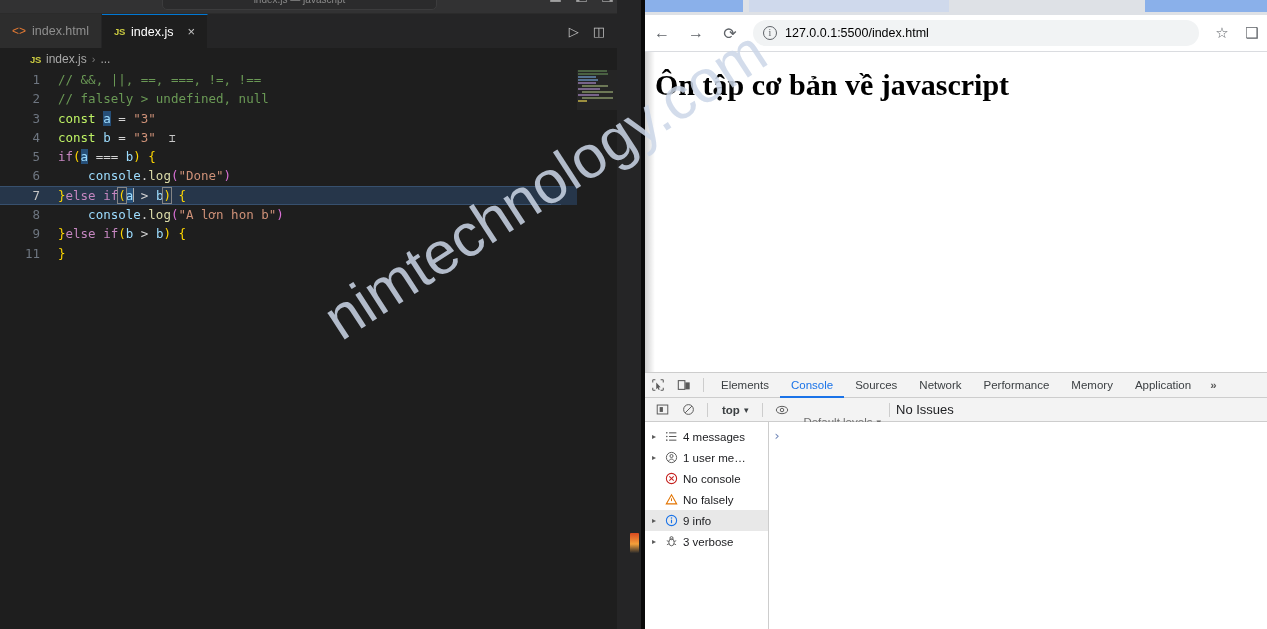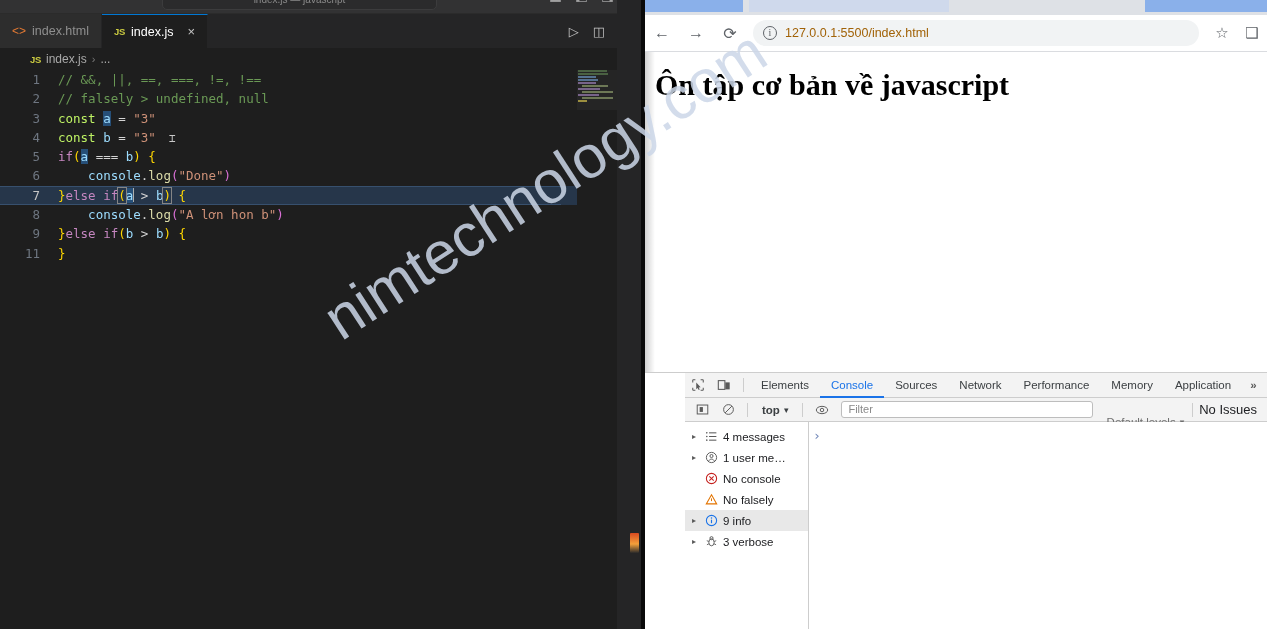"127.0.0.1:5500/index.html" .cr-url { color: #a16207 -> #000000 }
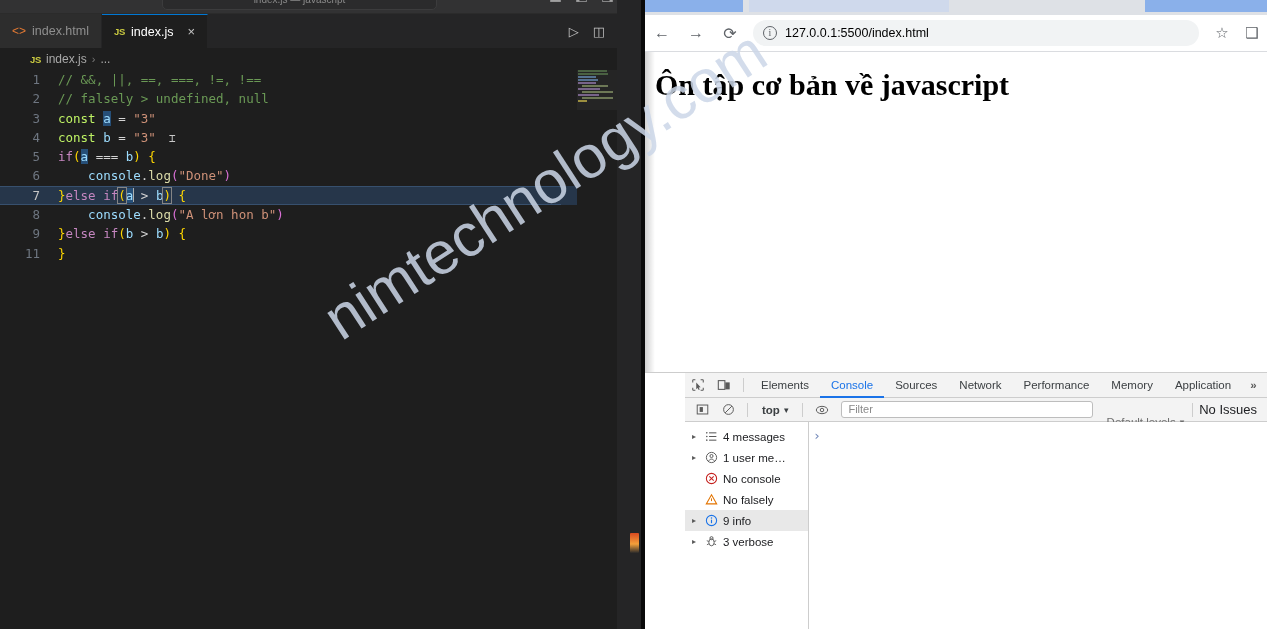"Elements" .devtools { padding-left: 40px -> none }
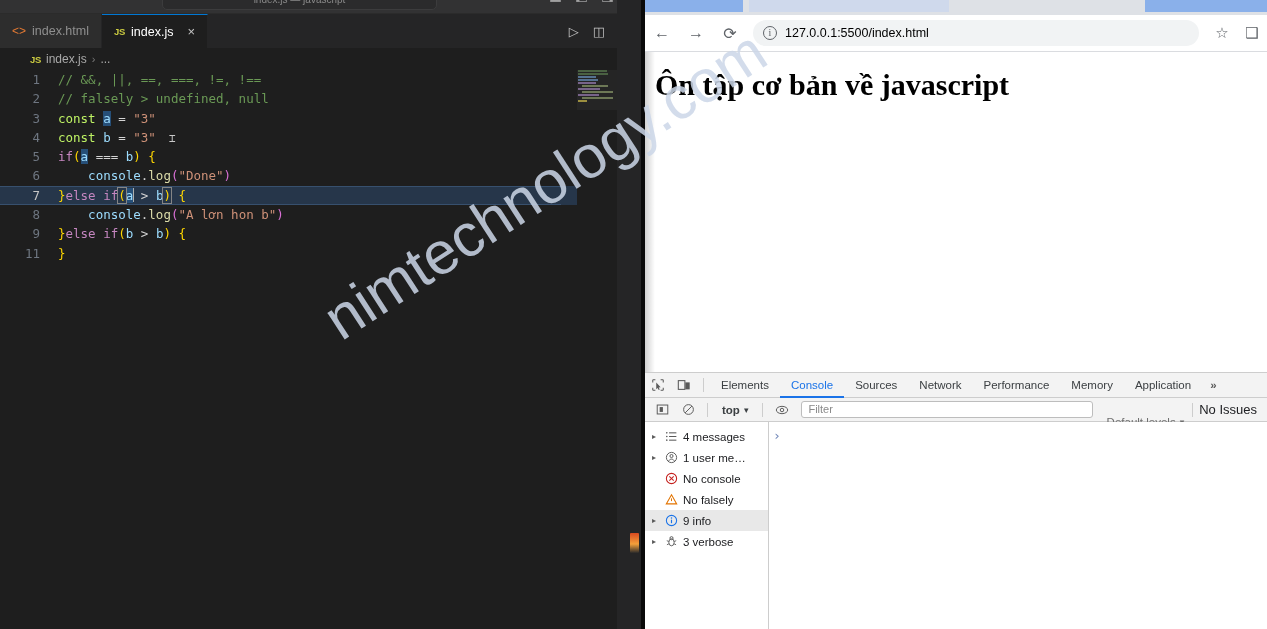"Filter" div.dt-filter { html: <div>Filter</div> -> none }
